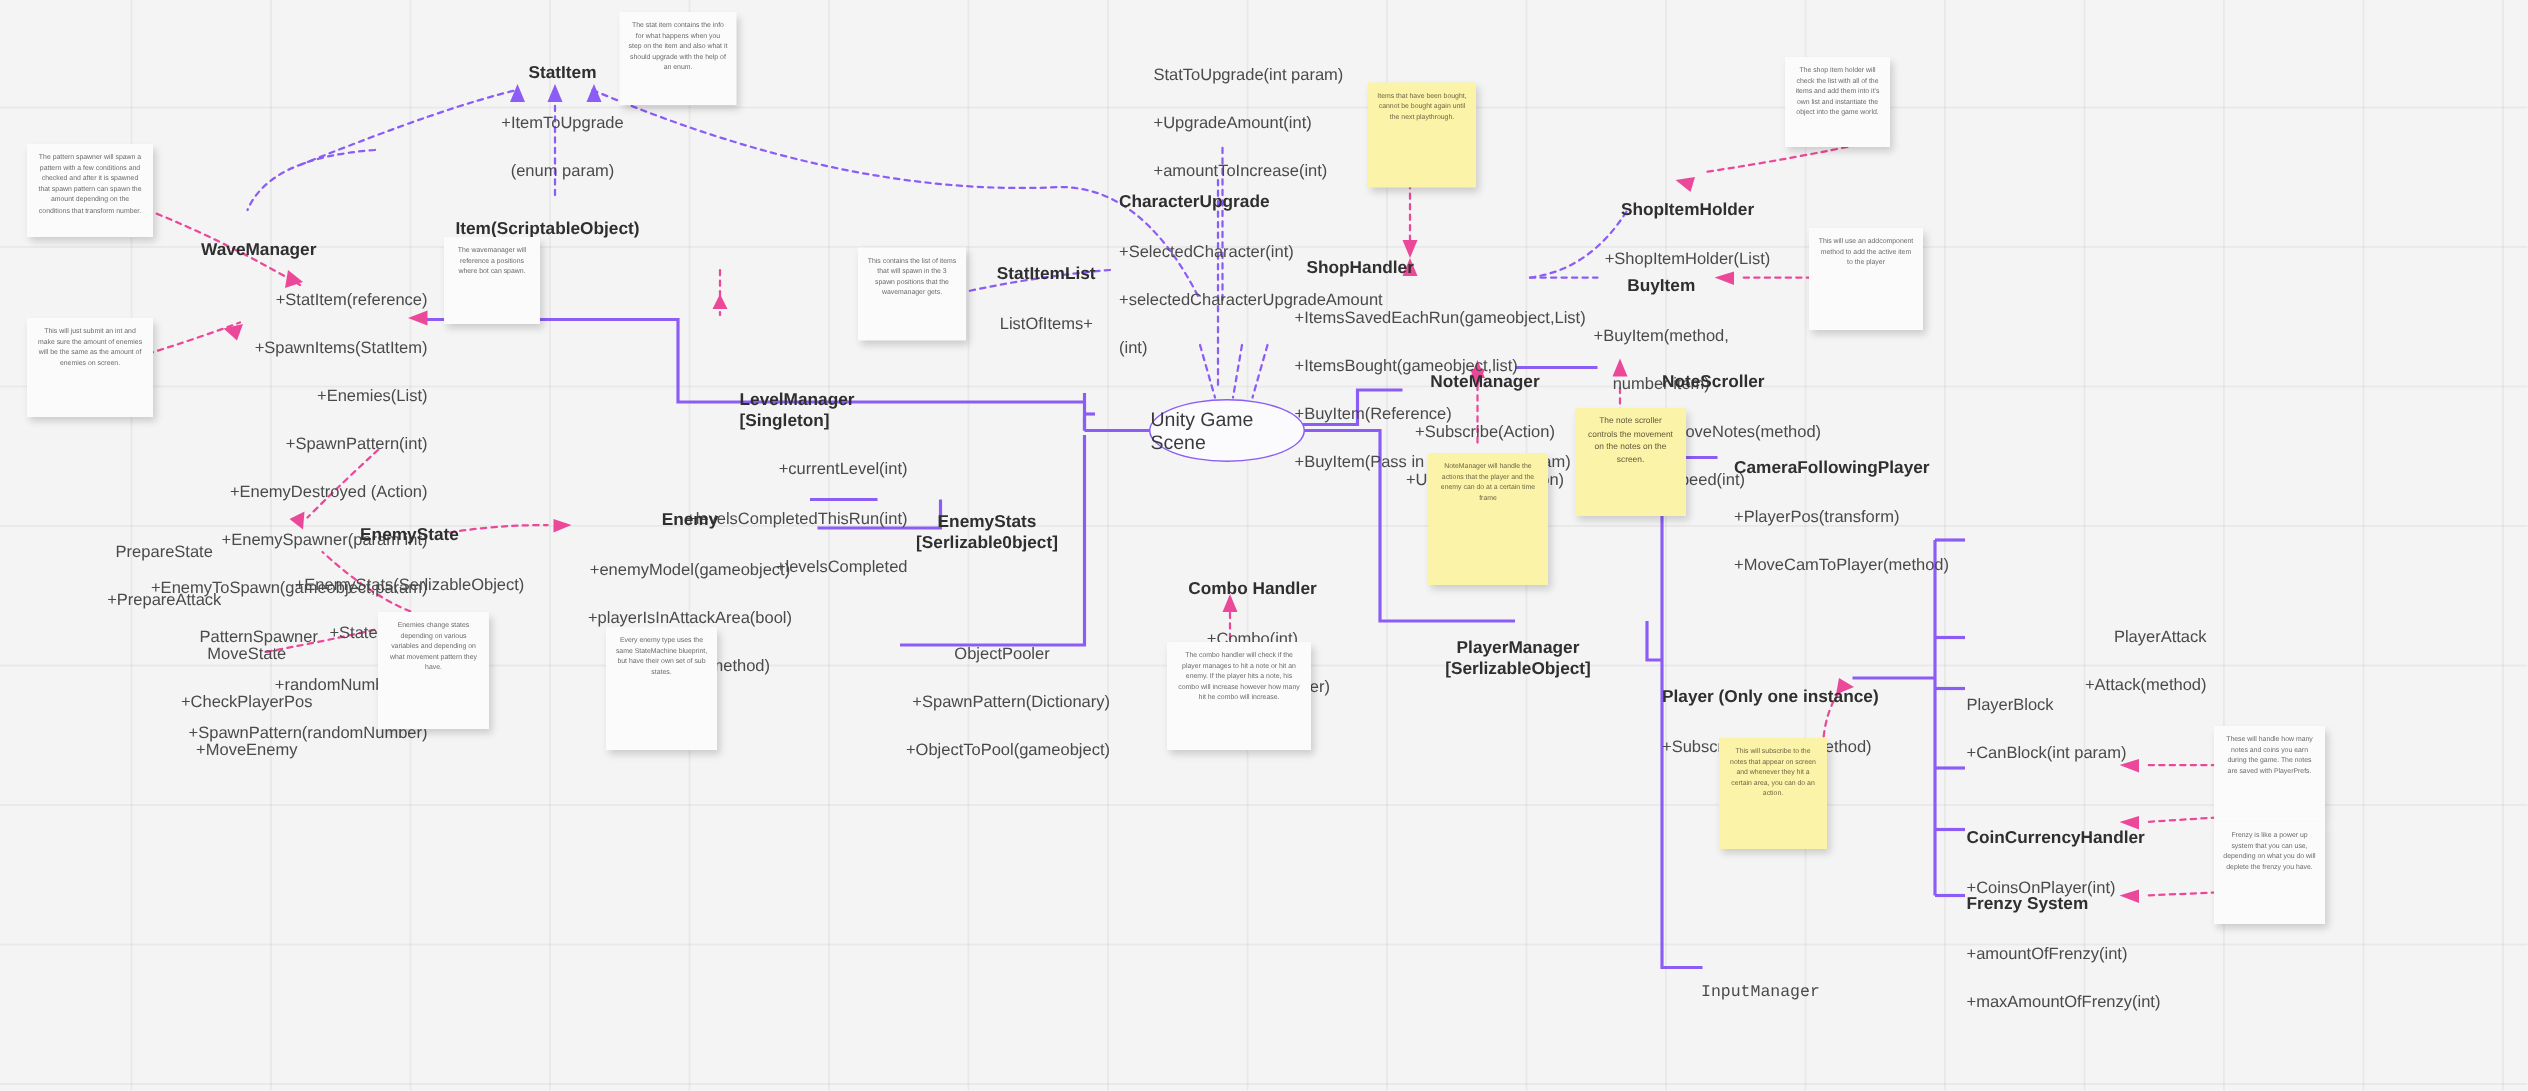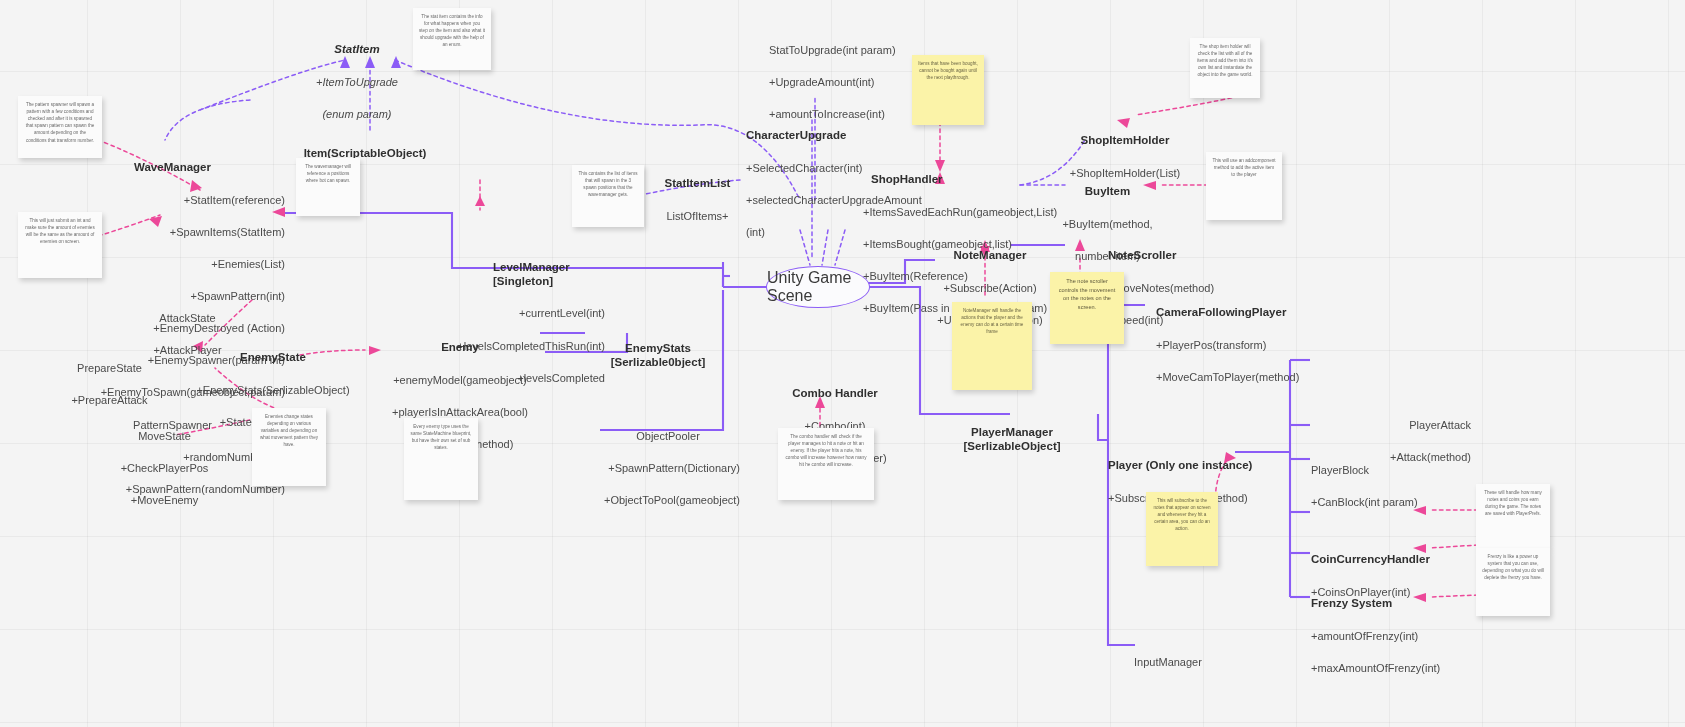"StatItem" div.node { font-style: italic -> none; left: 302px -> 320px }
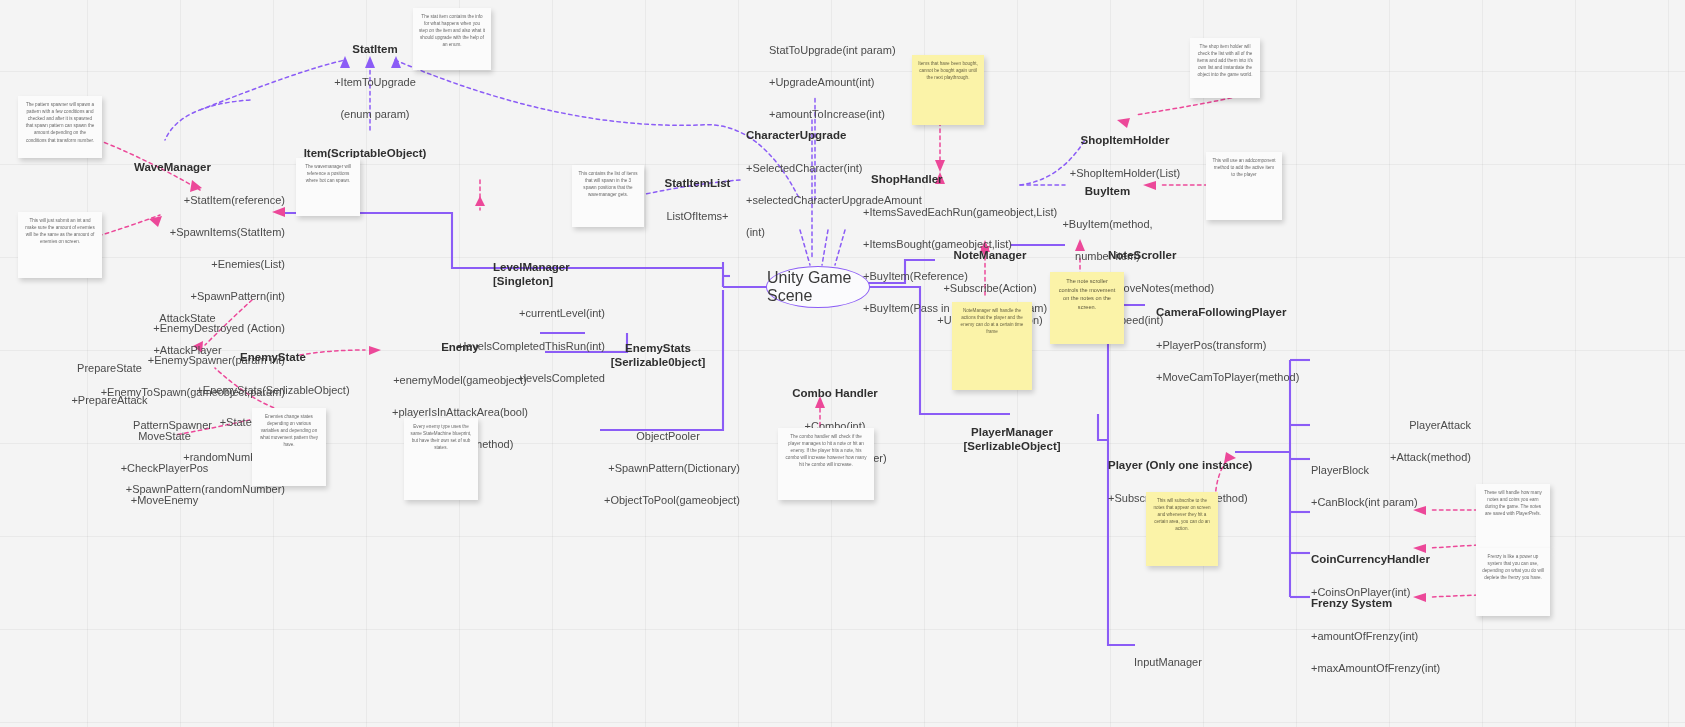"Unity Game Scene" .scene { font-size: 16px -> 13px }
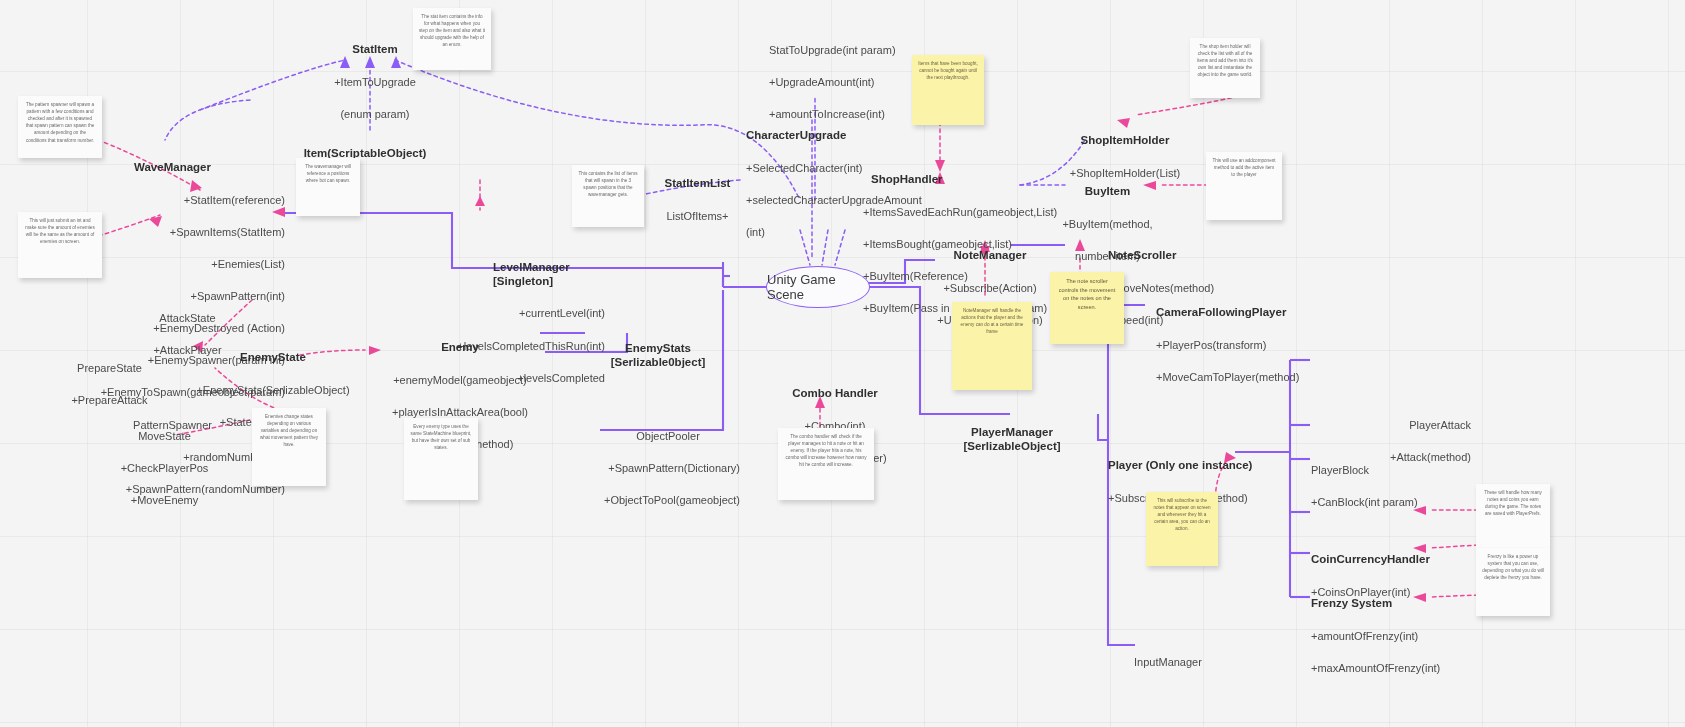"AttackState" div.node { html: <div> <span>AttackState</span> <span>+AttackPlayer</span> </div> -> none }
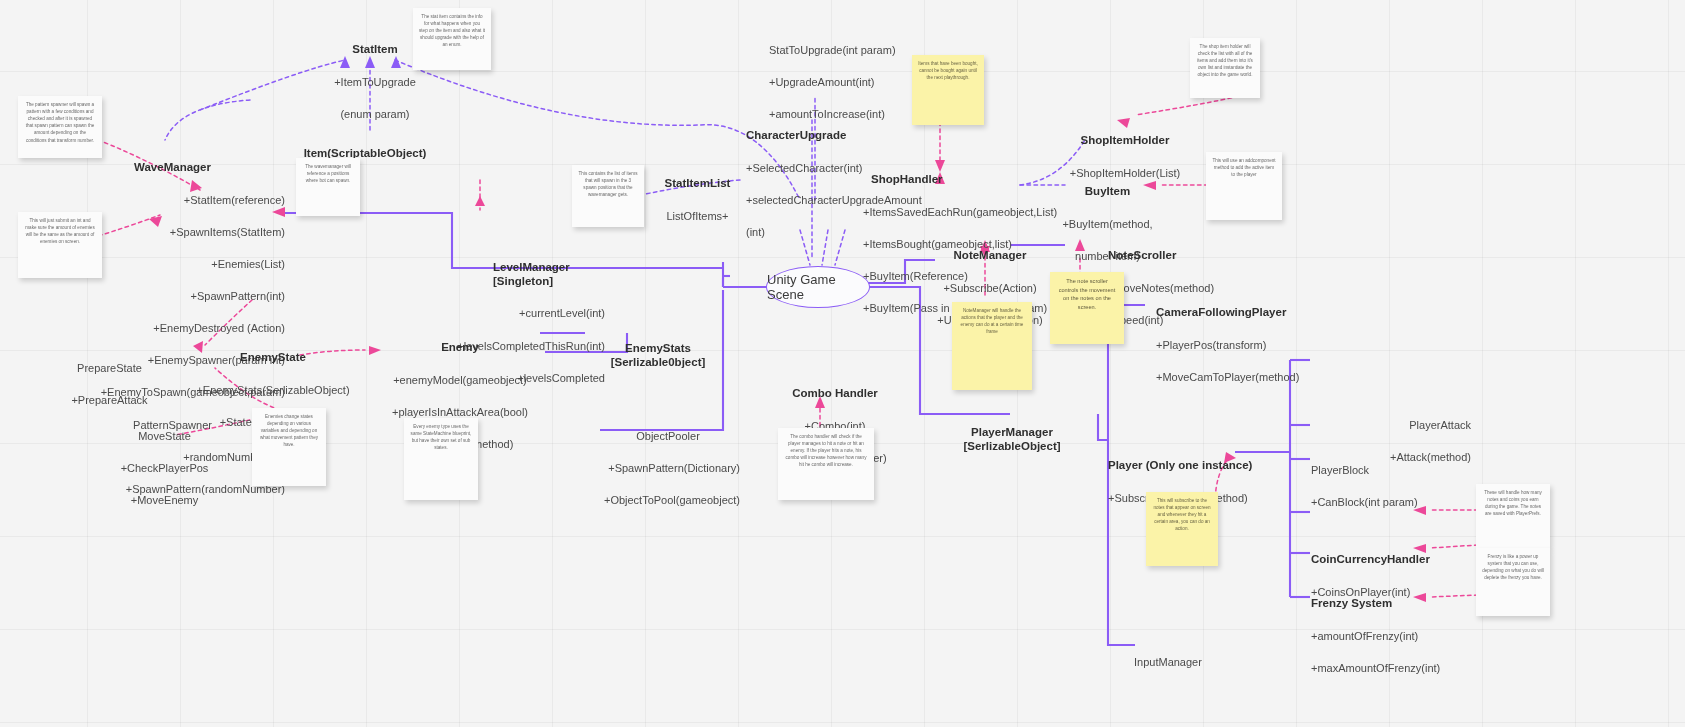"InputManager" div.node { font-family: none -> Liberation Mono, monospace }
